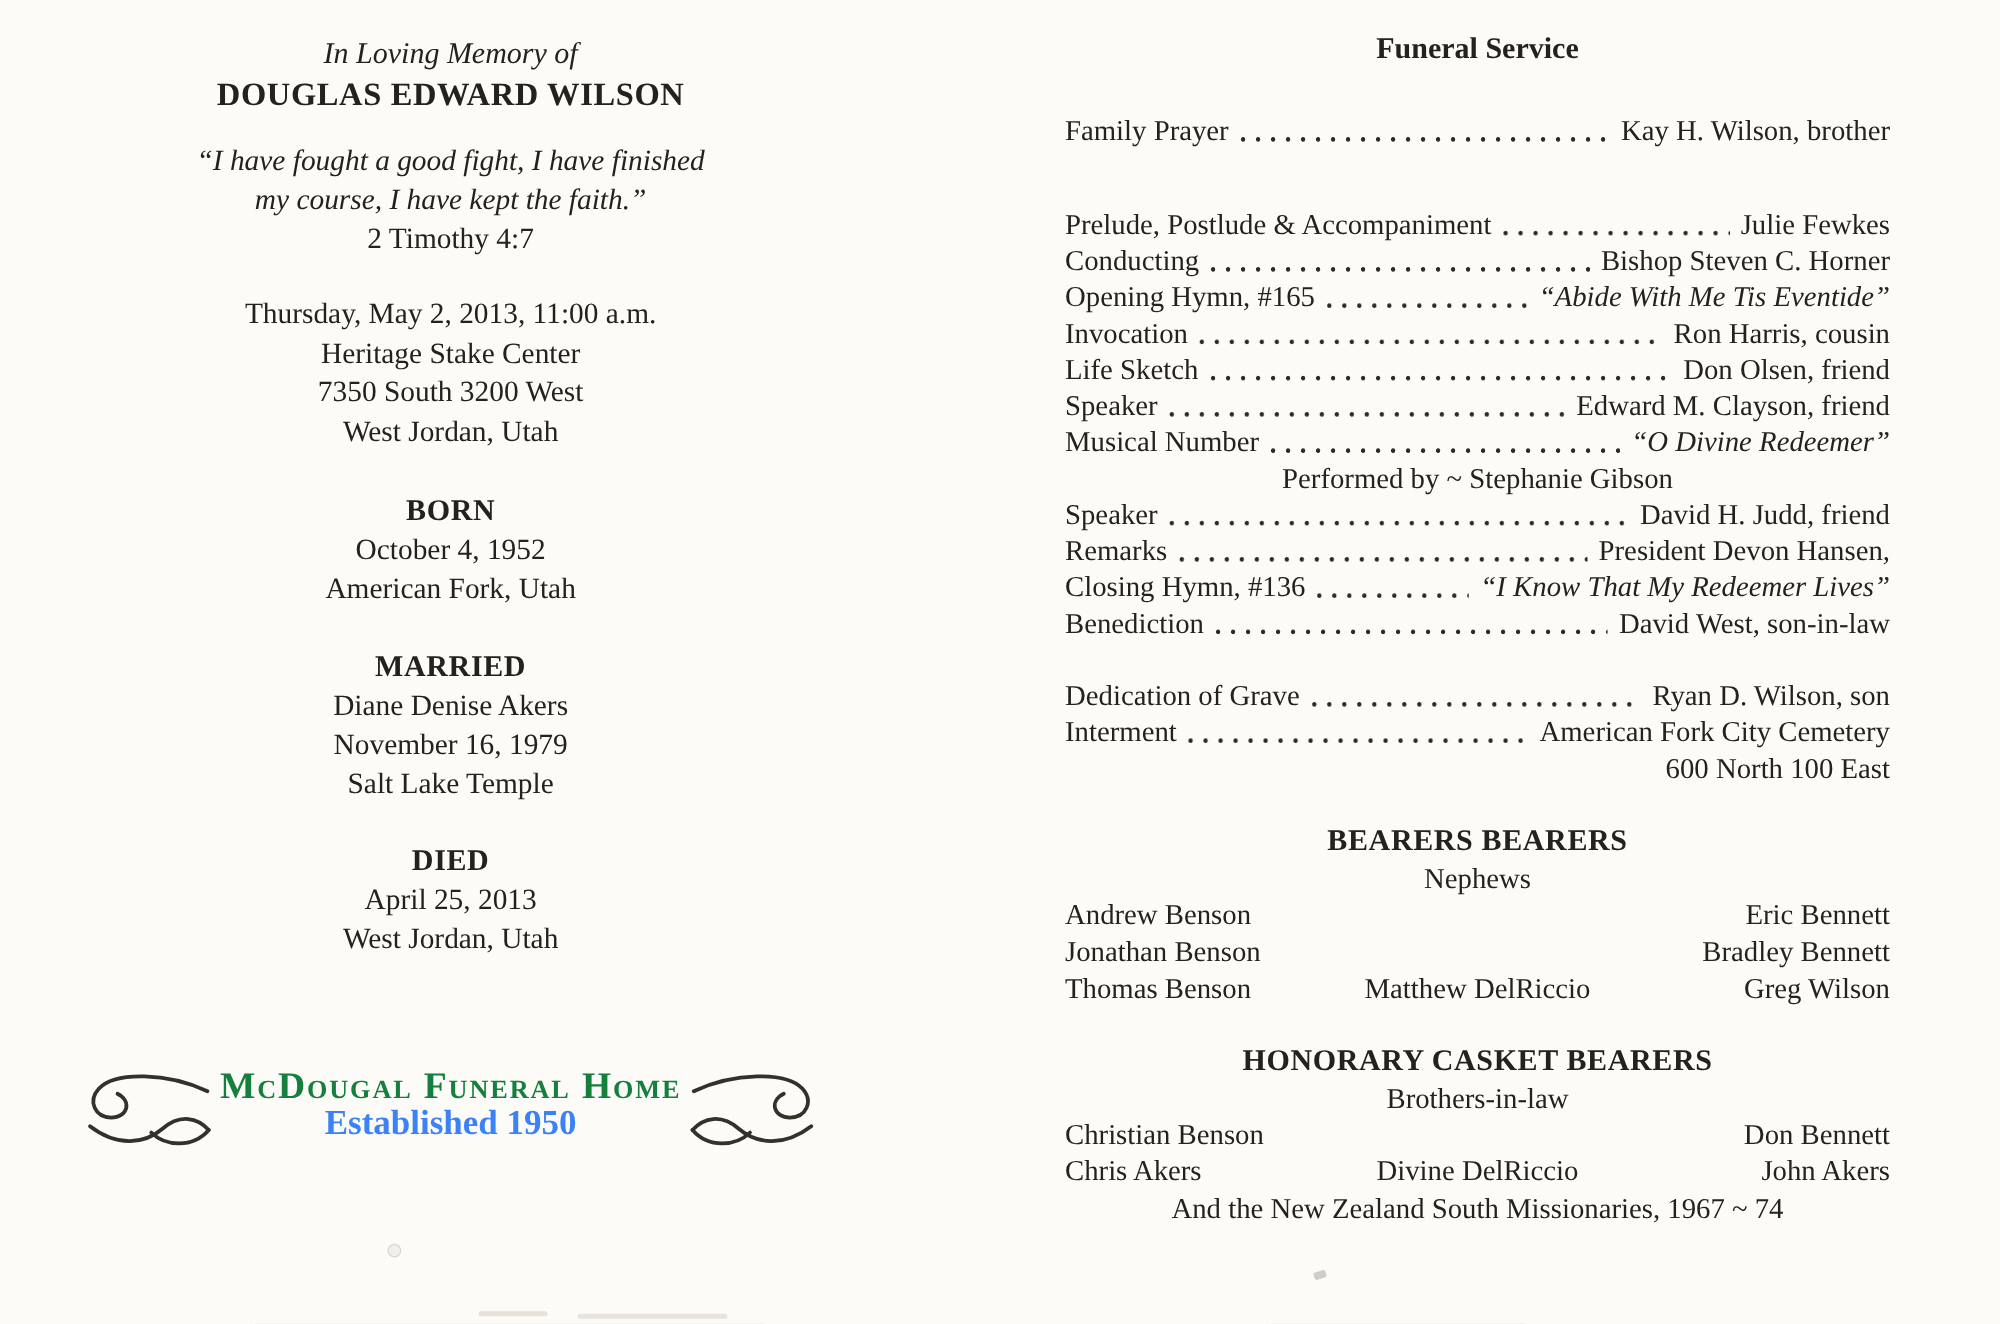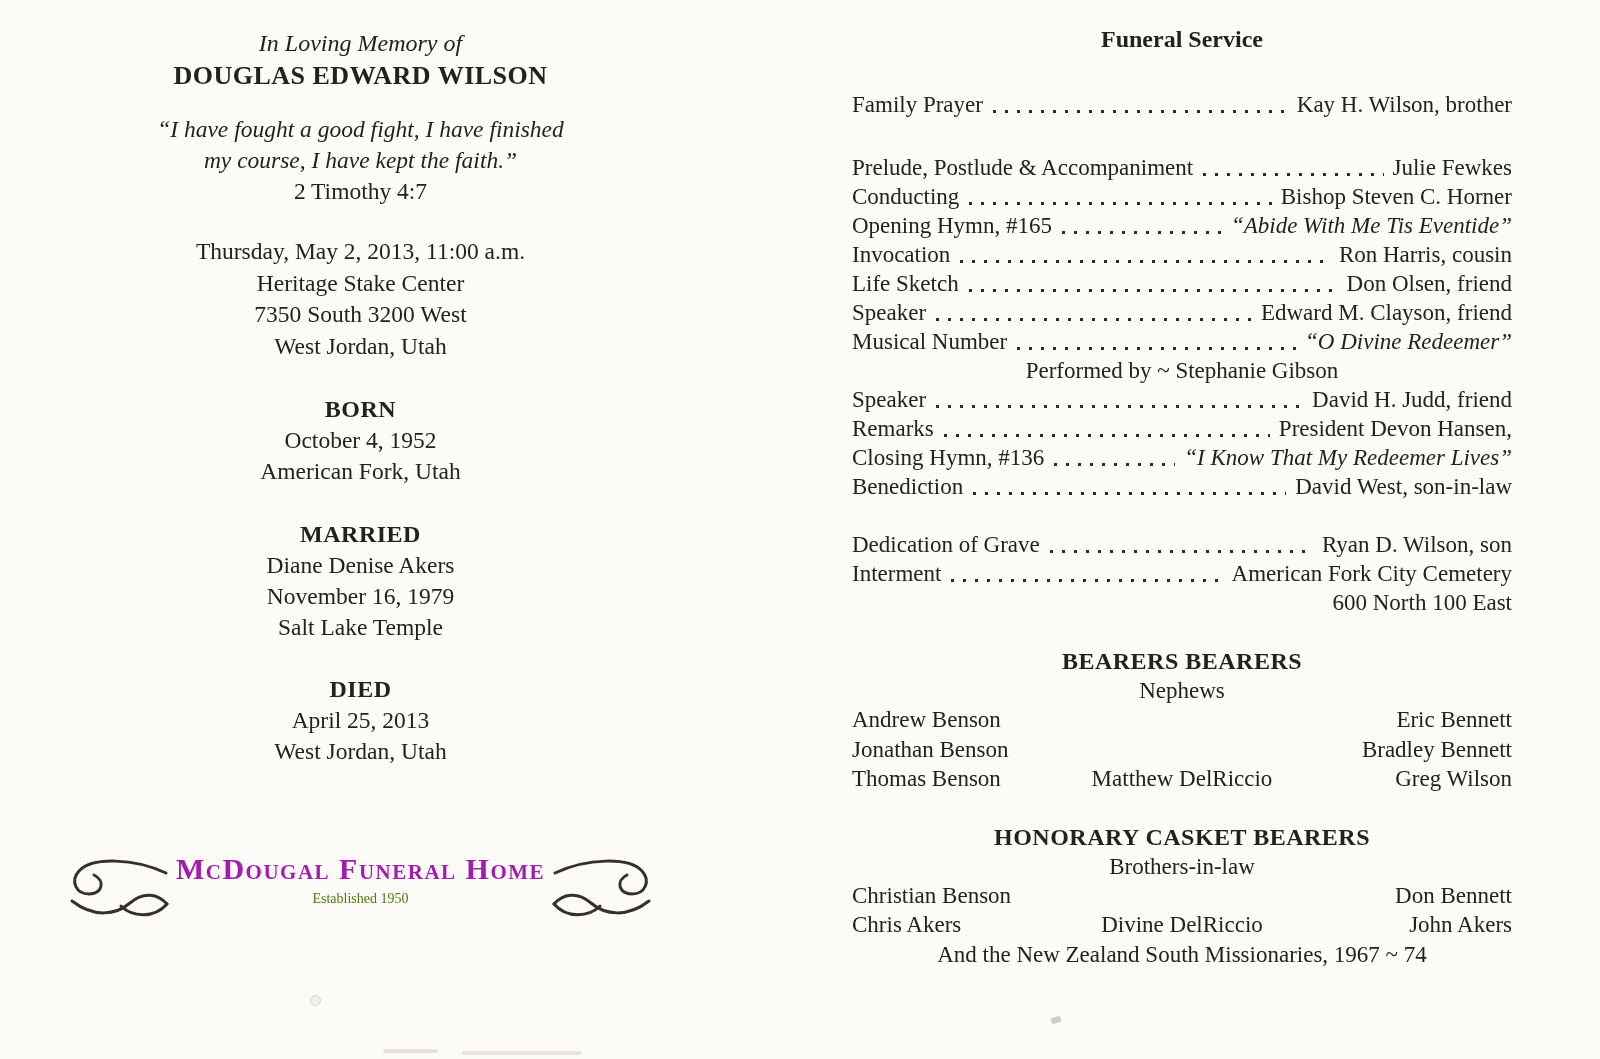"Prelude, Postlude & Accompaniment" .prog-group { margin-top: 34px -> 46px }
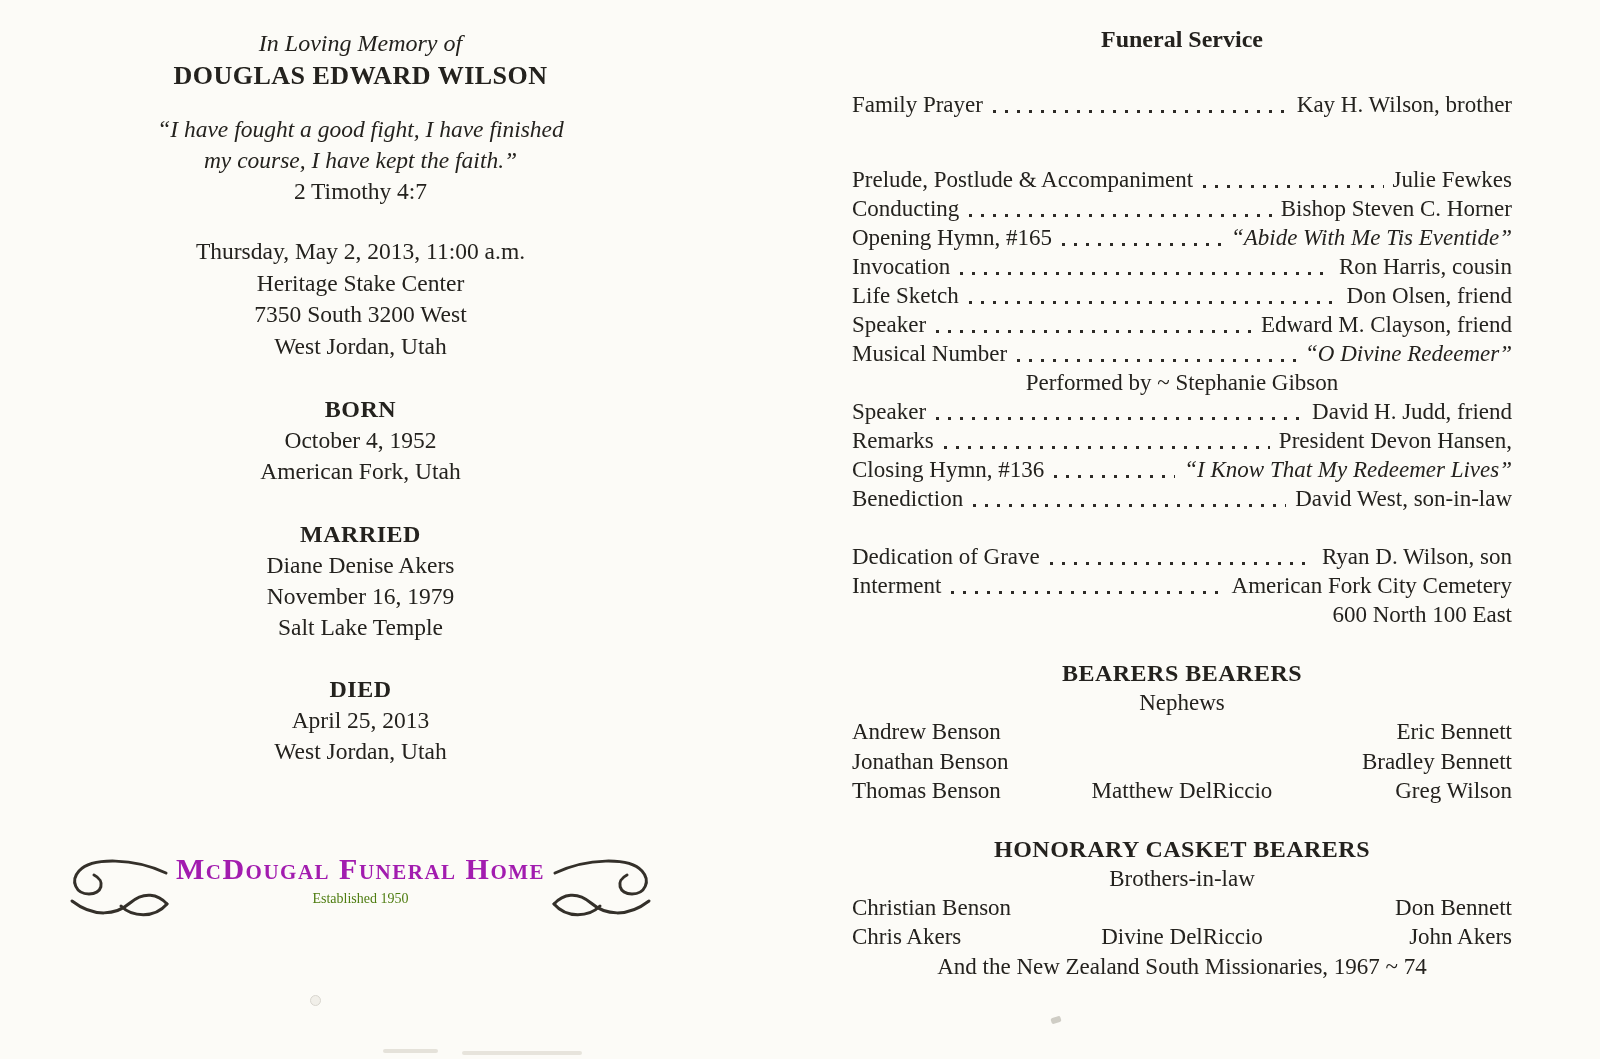"McDougal Funeral Home" .logo-name { color: #a21caf -> #15803d }
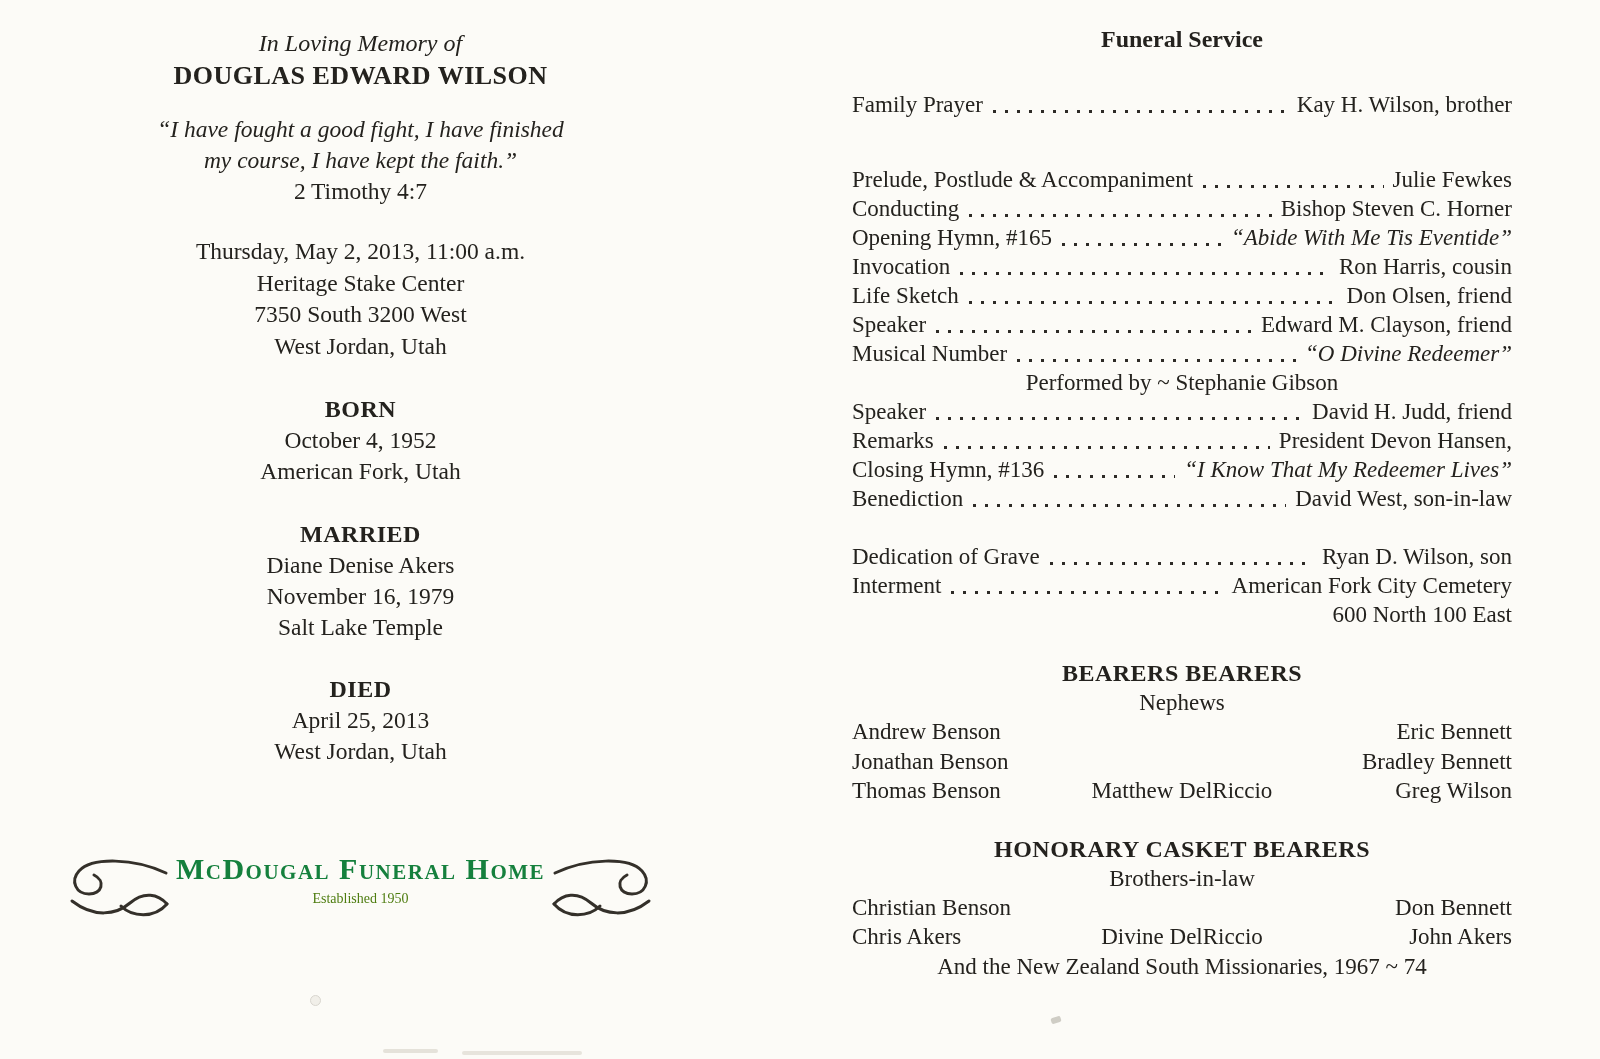"Established 1950" .logo-est { color: #4d7c0f -> #3b82f6; font-size: 14px -> 28px; font-weight: none -> bold }
